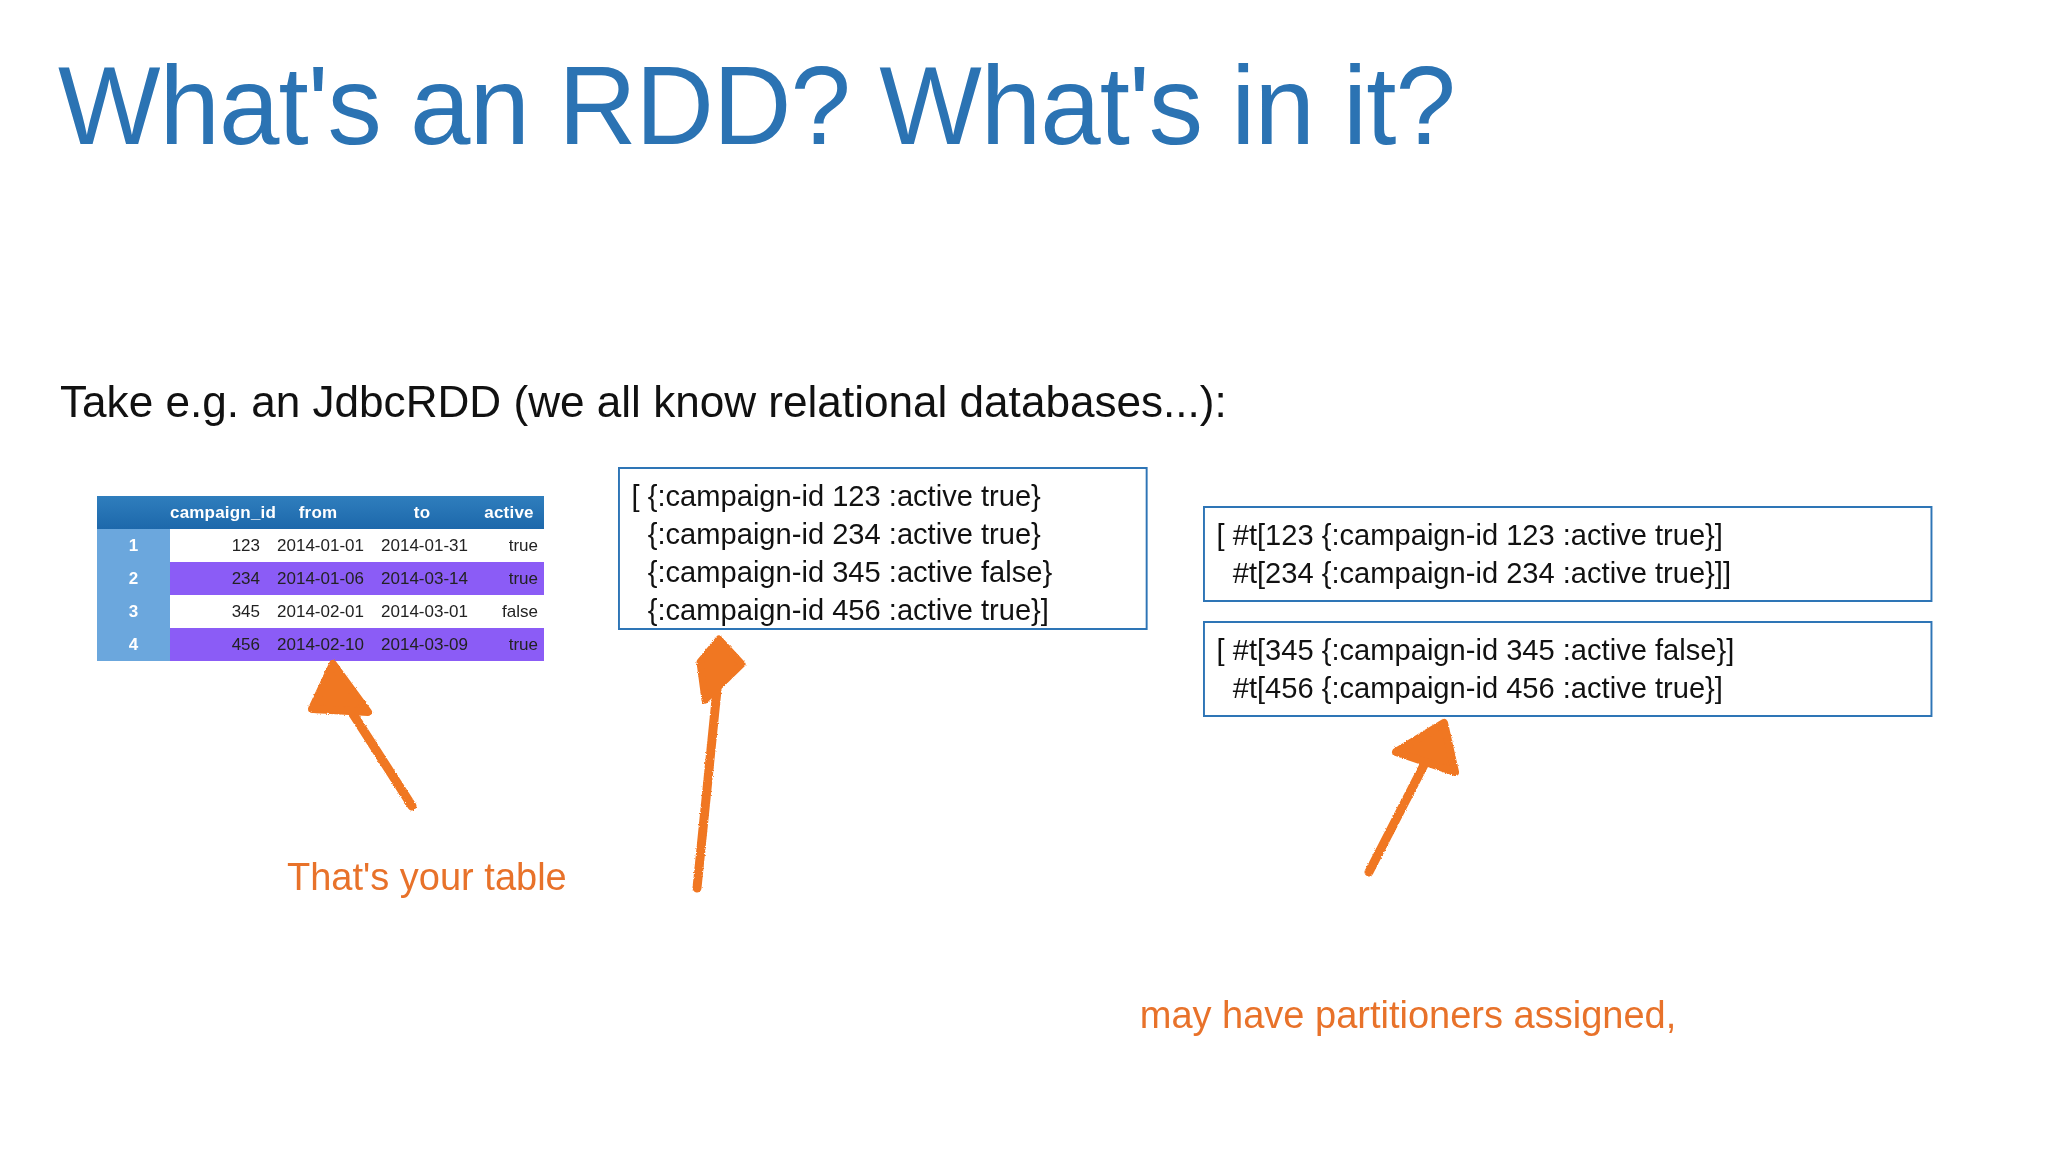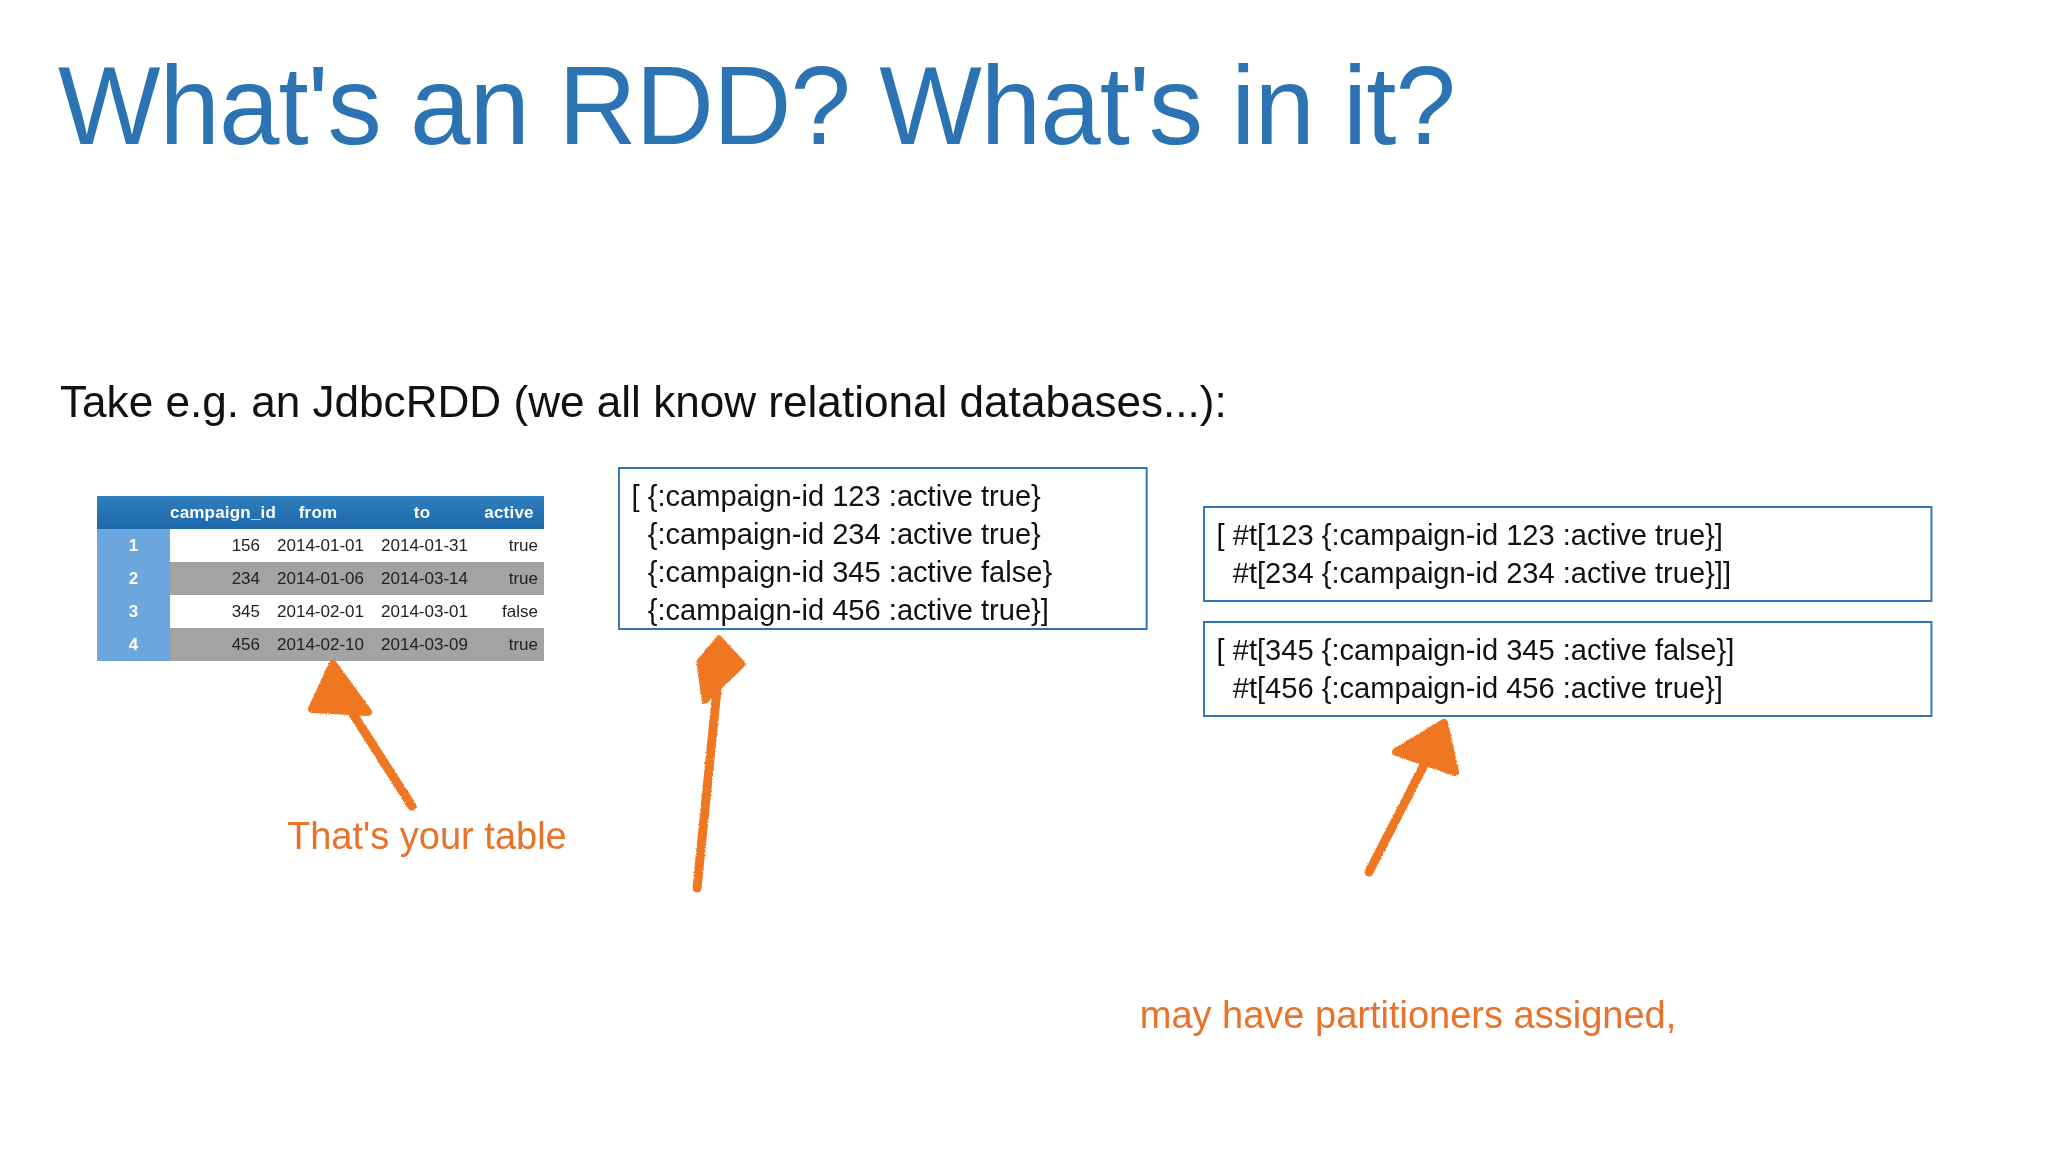"156" td.cell { text: 156 -> 123 }
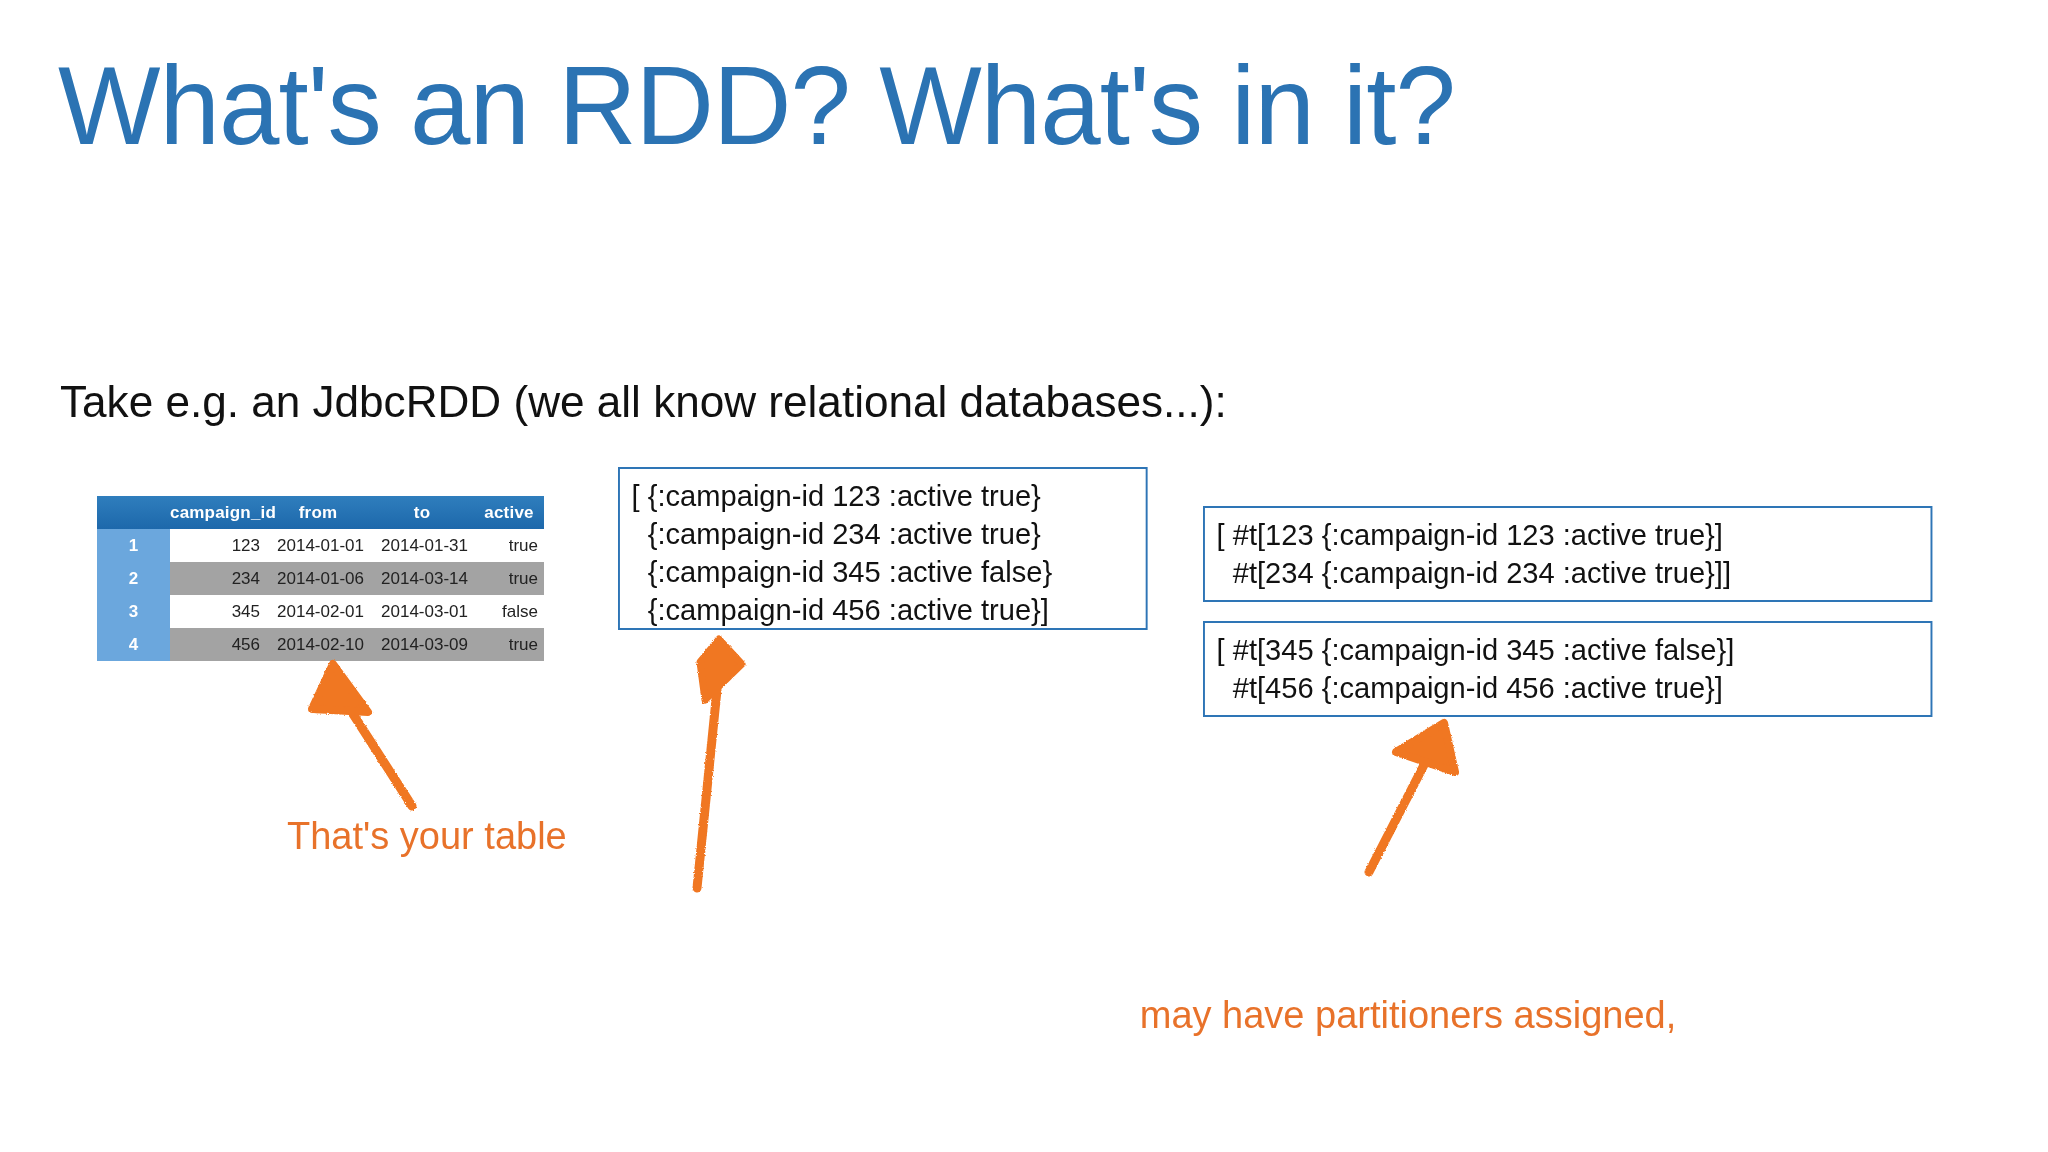"234" #sql-table tbody tr.even td.cell { background: #a3a3a3 -> #8b5cf6 }
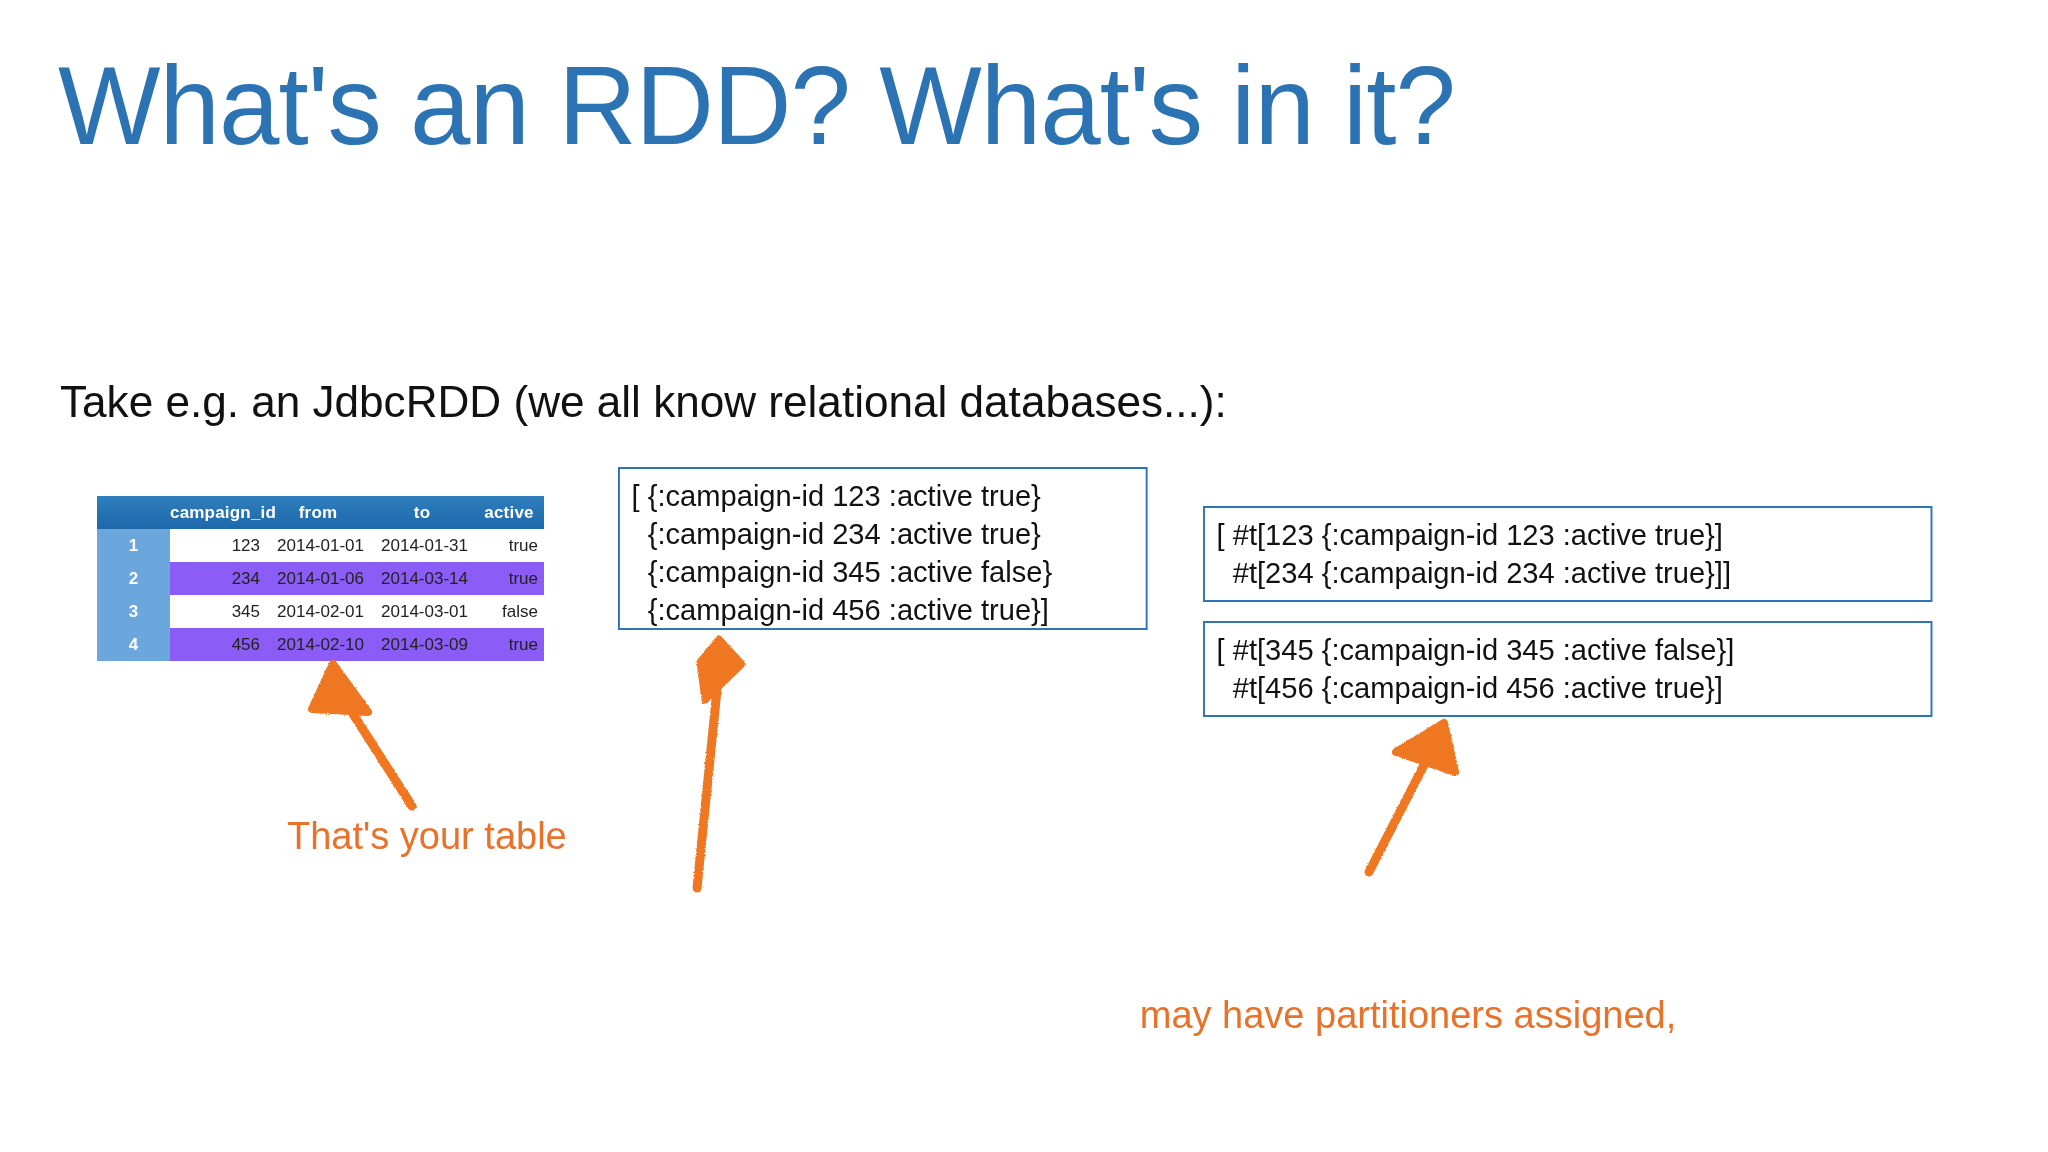"That's your table" #note-table { top: 811px -> 852px }
